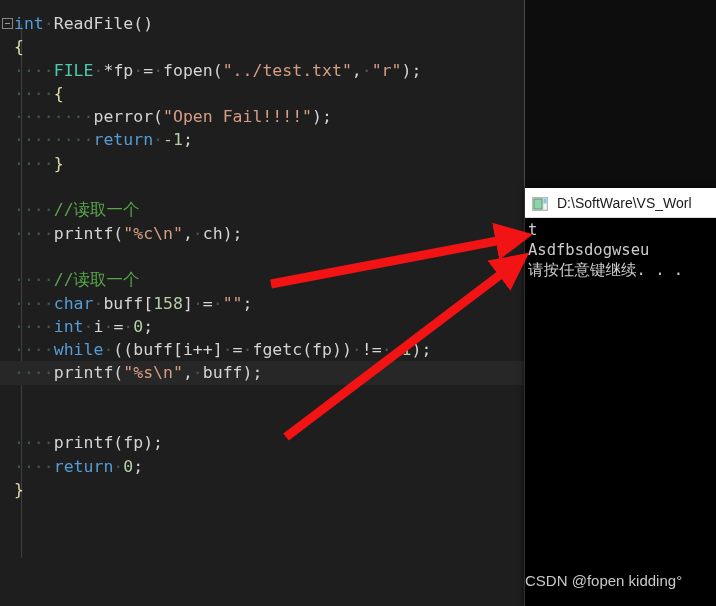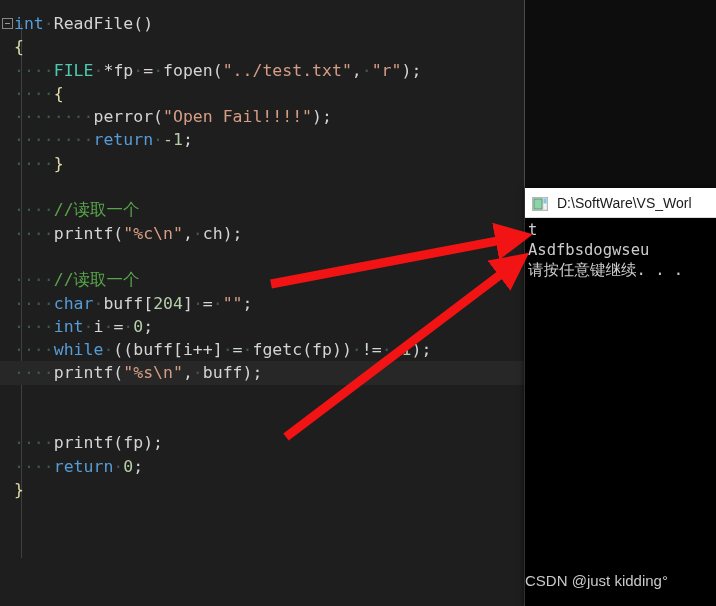"204" span.num { text: 204 -> 158 }
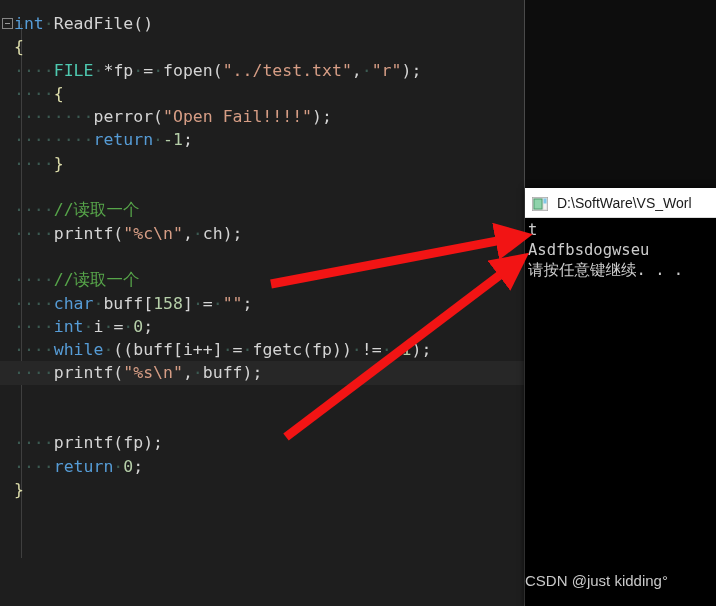"CSDN @just kidding°" div { text: @just -> @fopen }
